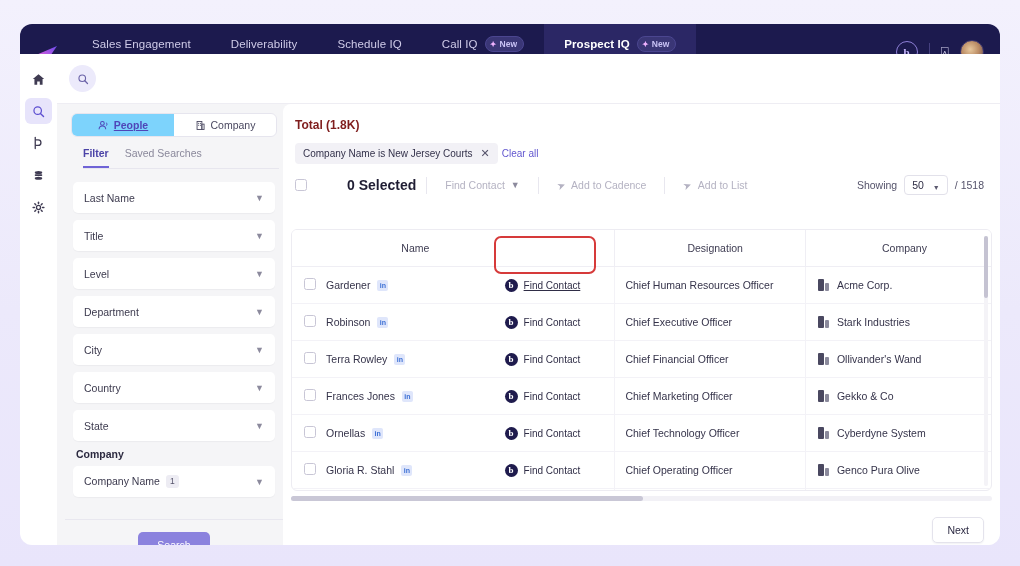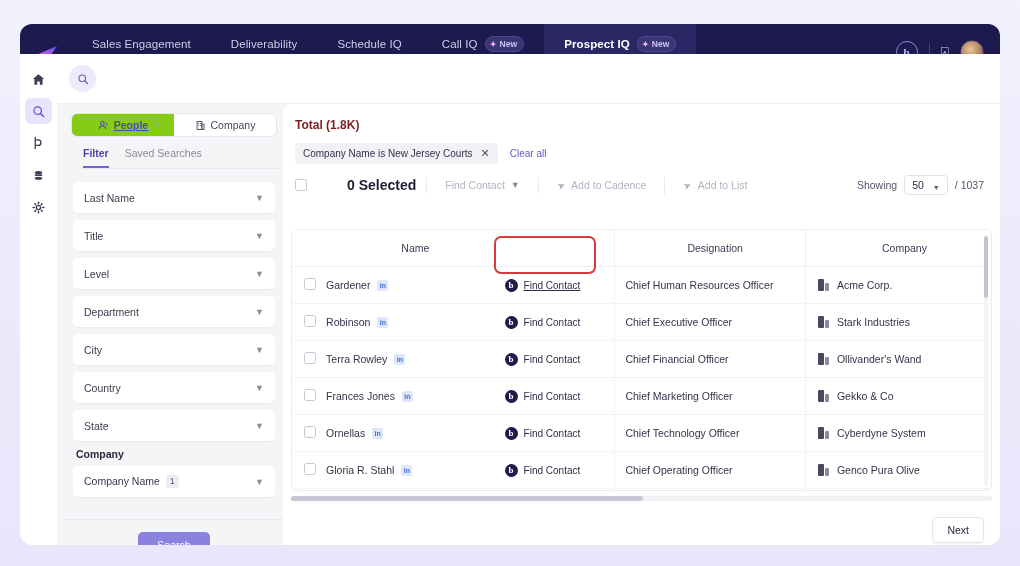"People" .seg-btn.active { background: #84cc16 -> #7dd3fc }
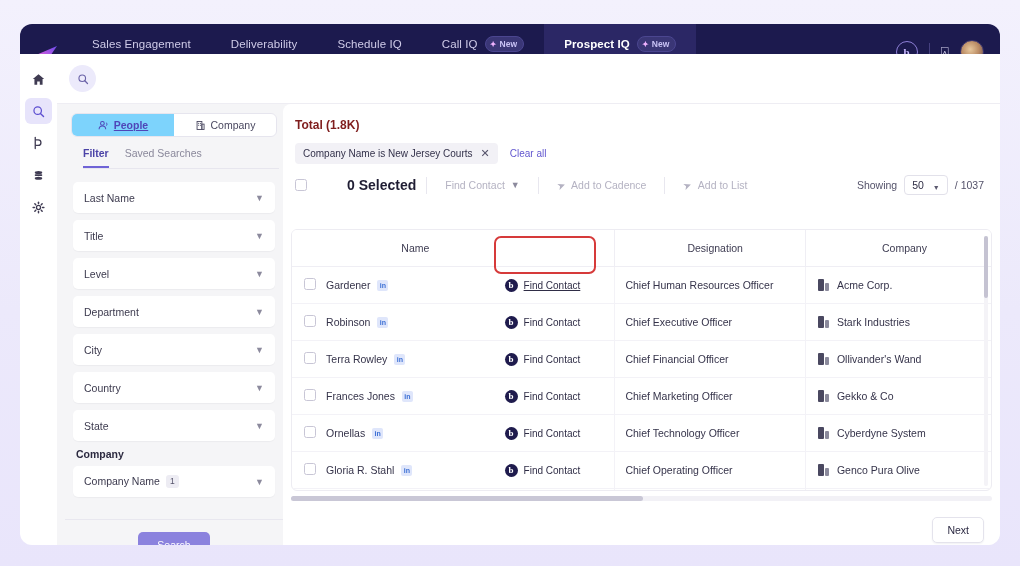"Company Name is New Jersey" .chips { gap: 12px -> 4px }
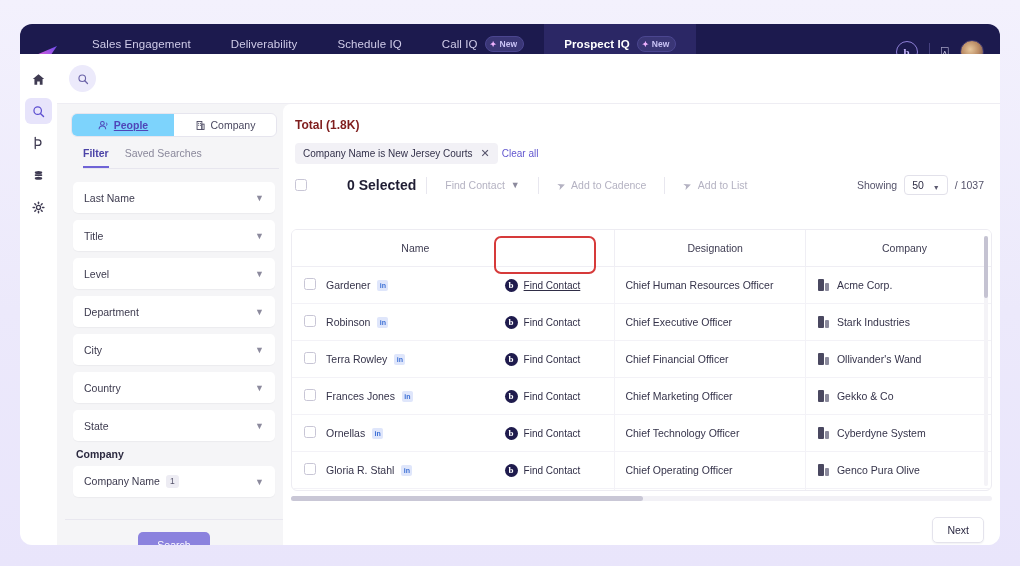"/ 1037" span { text: 1037 -> 1518 }
